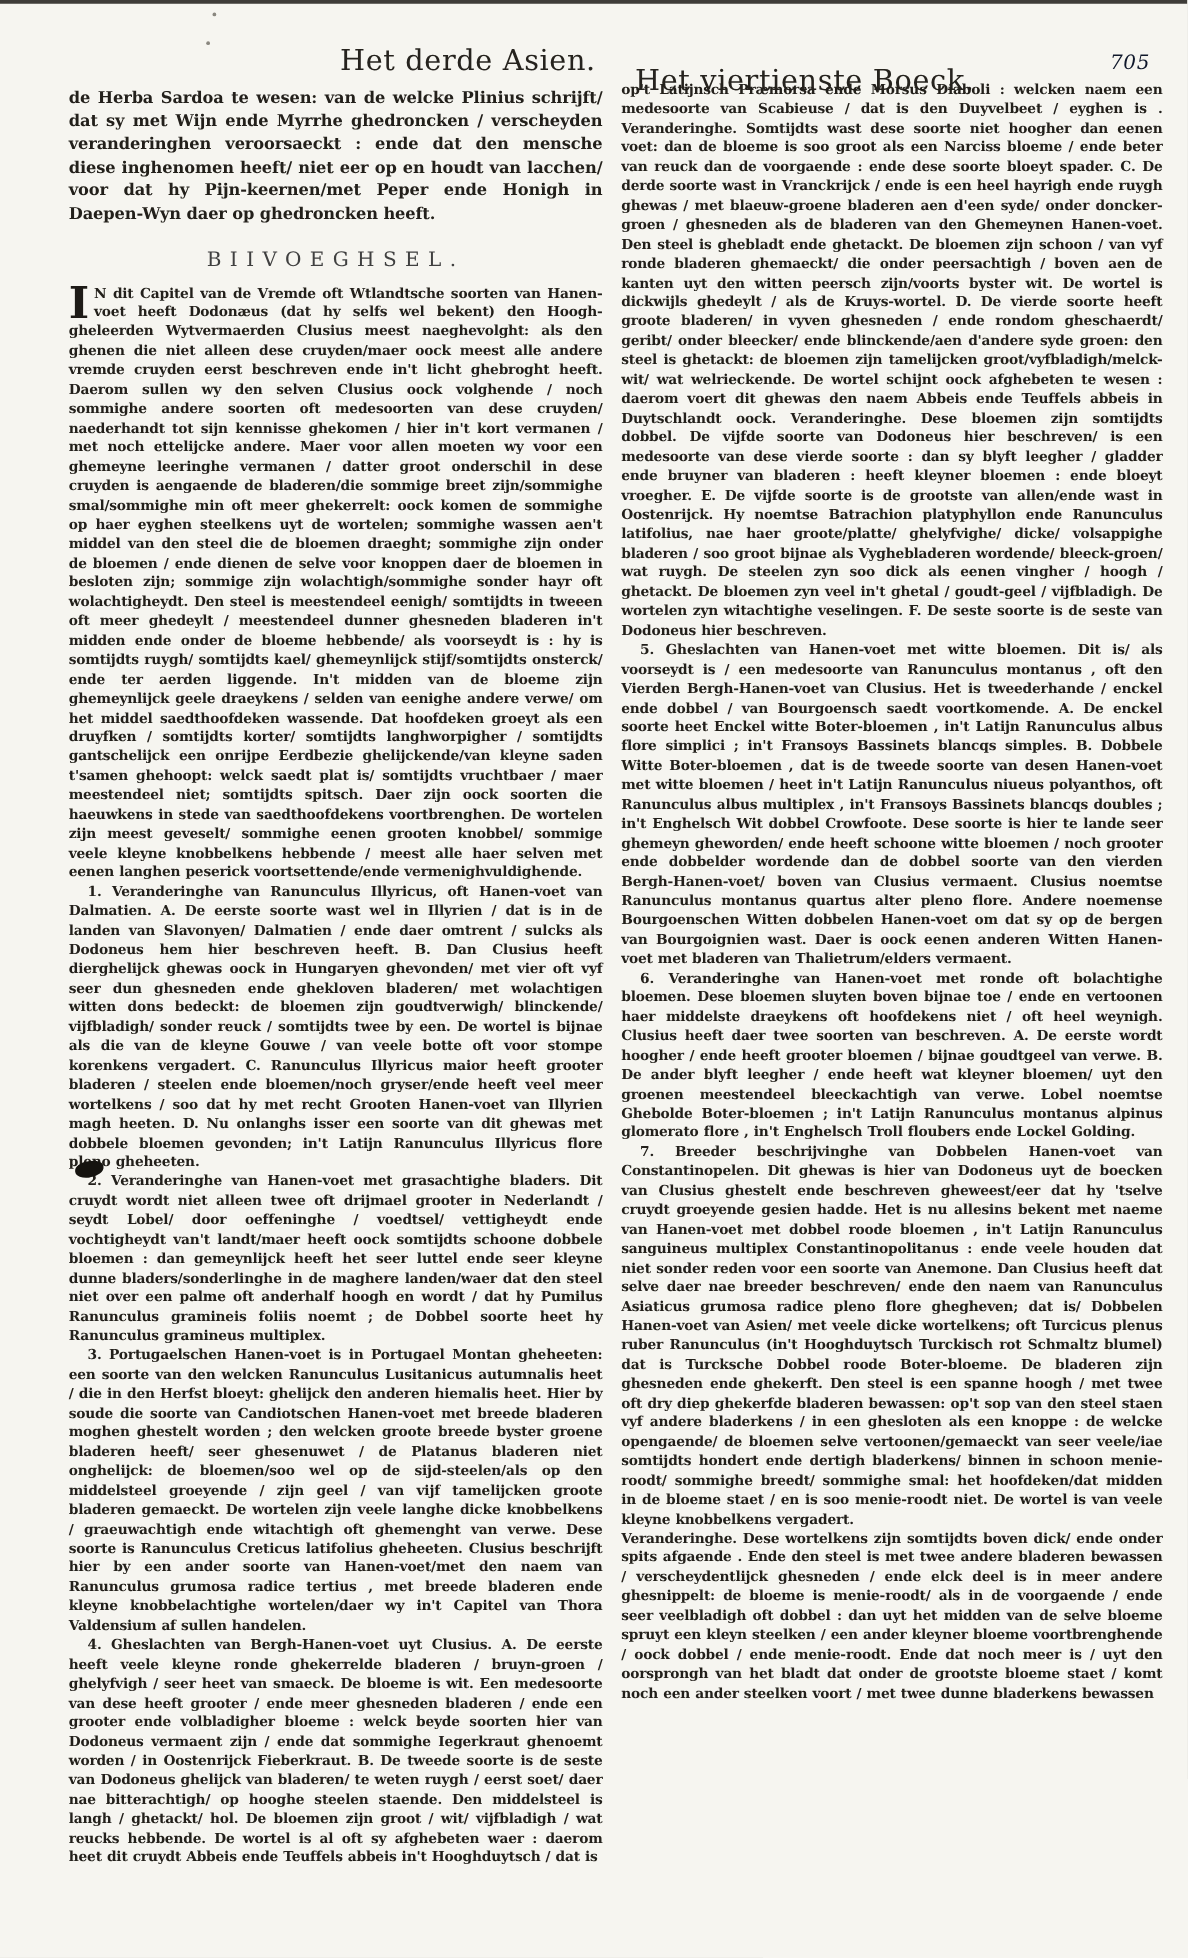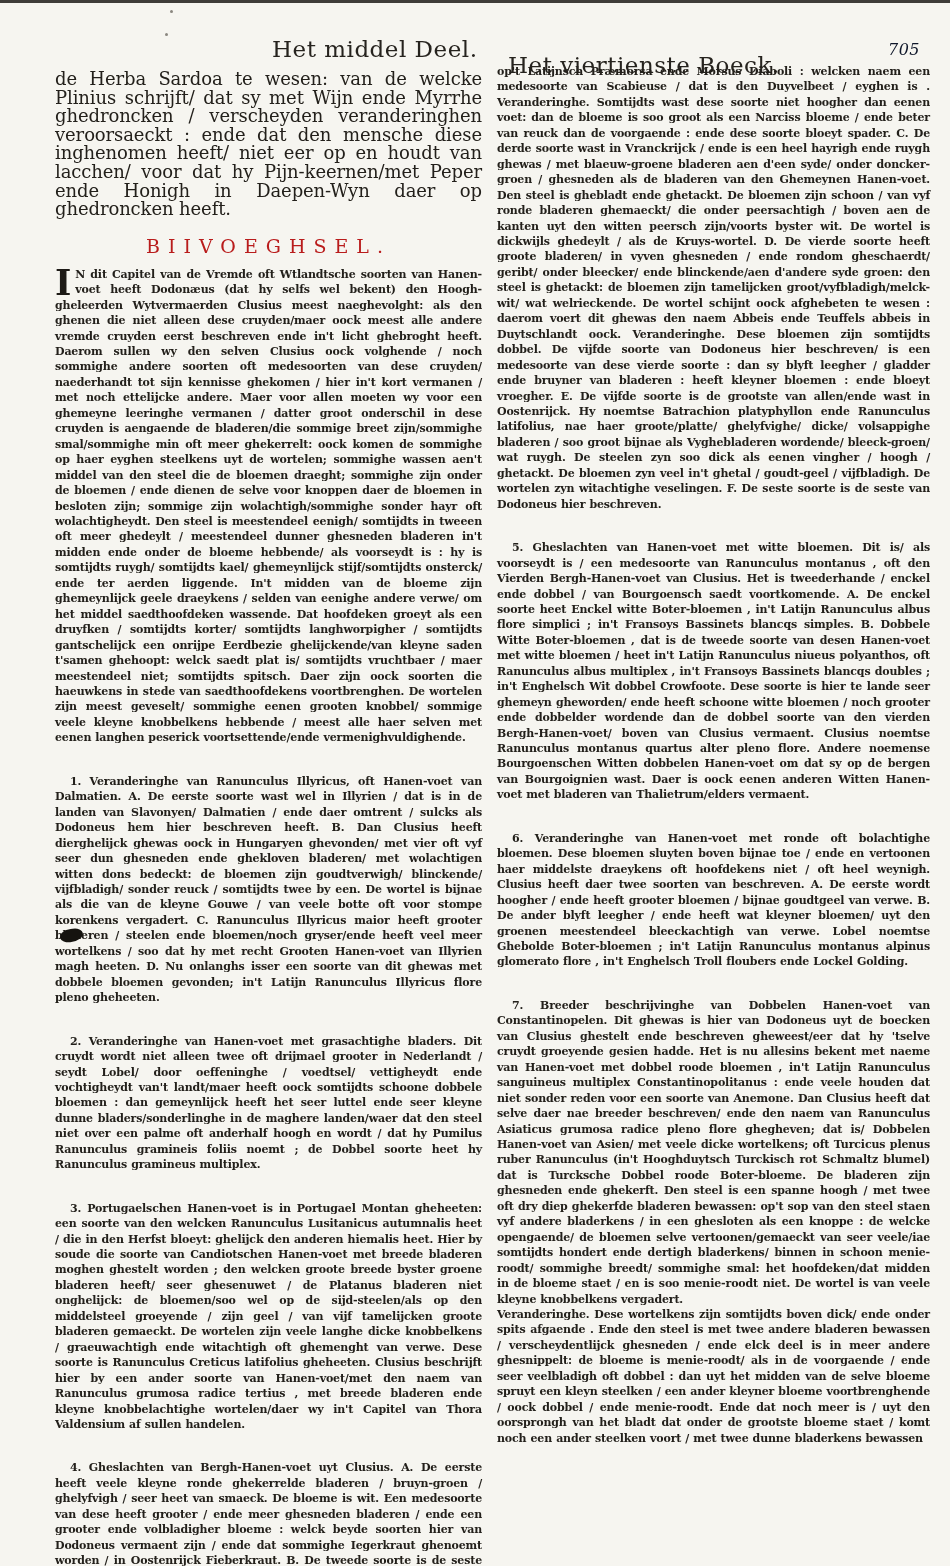"Het middel Deel." span.head-left { text: middel Deel -> derde Asien }
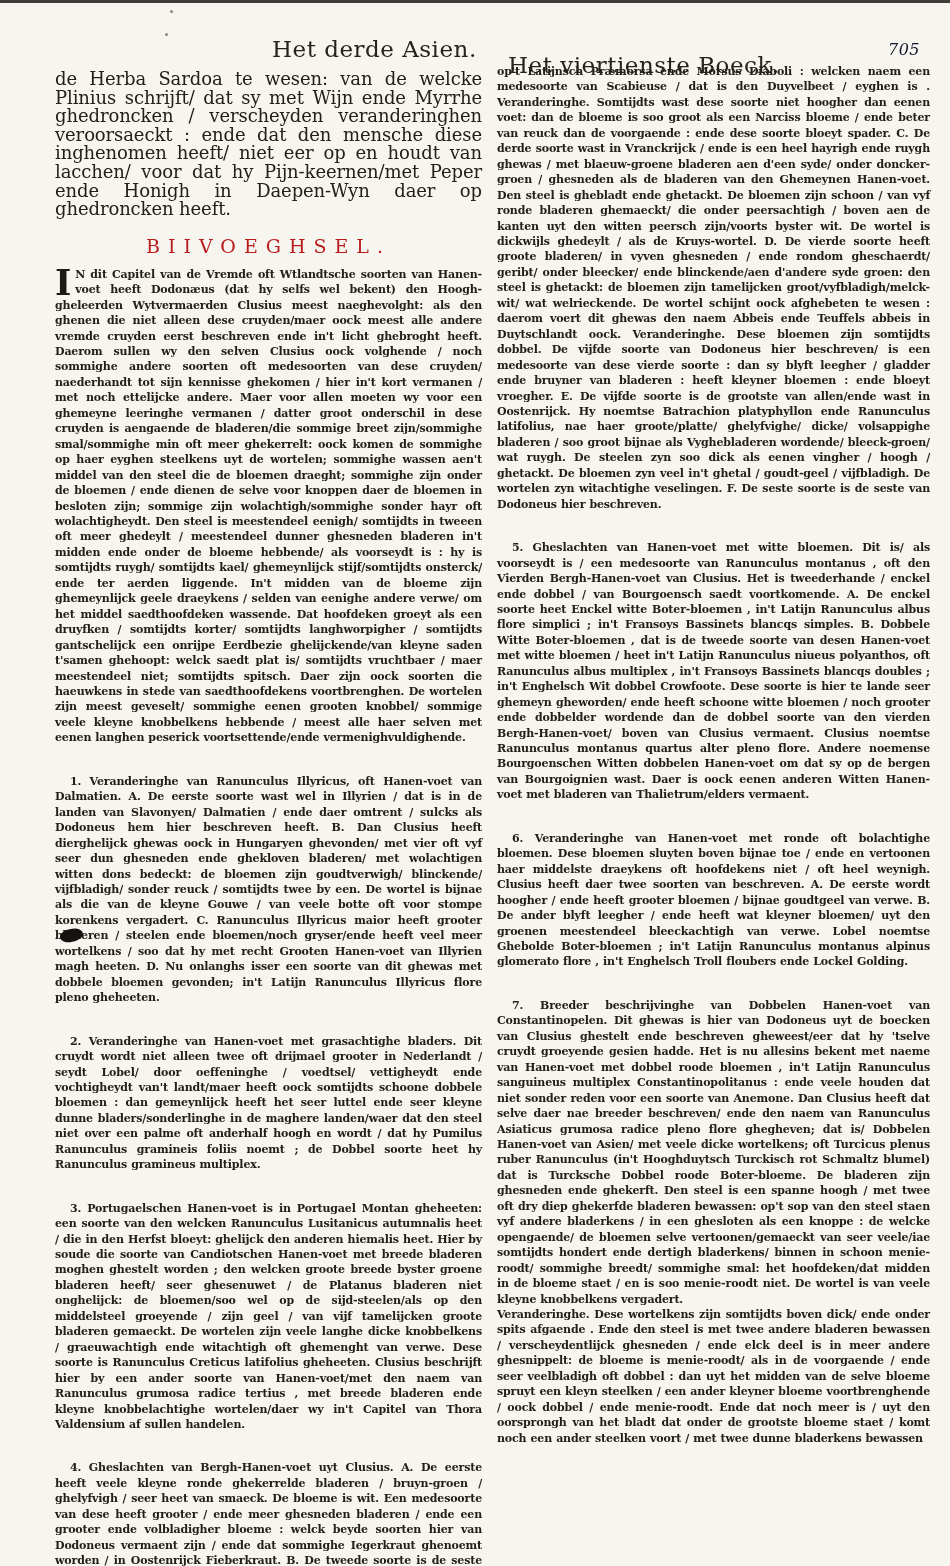"de Herba Sardoa te wesen:" .intro { font-size: 18px -> 13px; font-weight: normal -> bold }
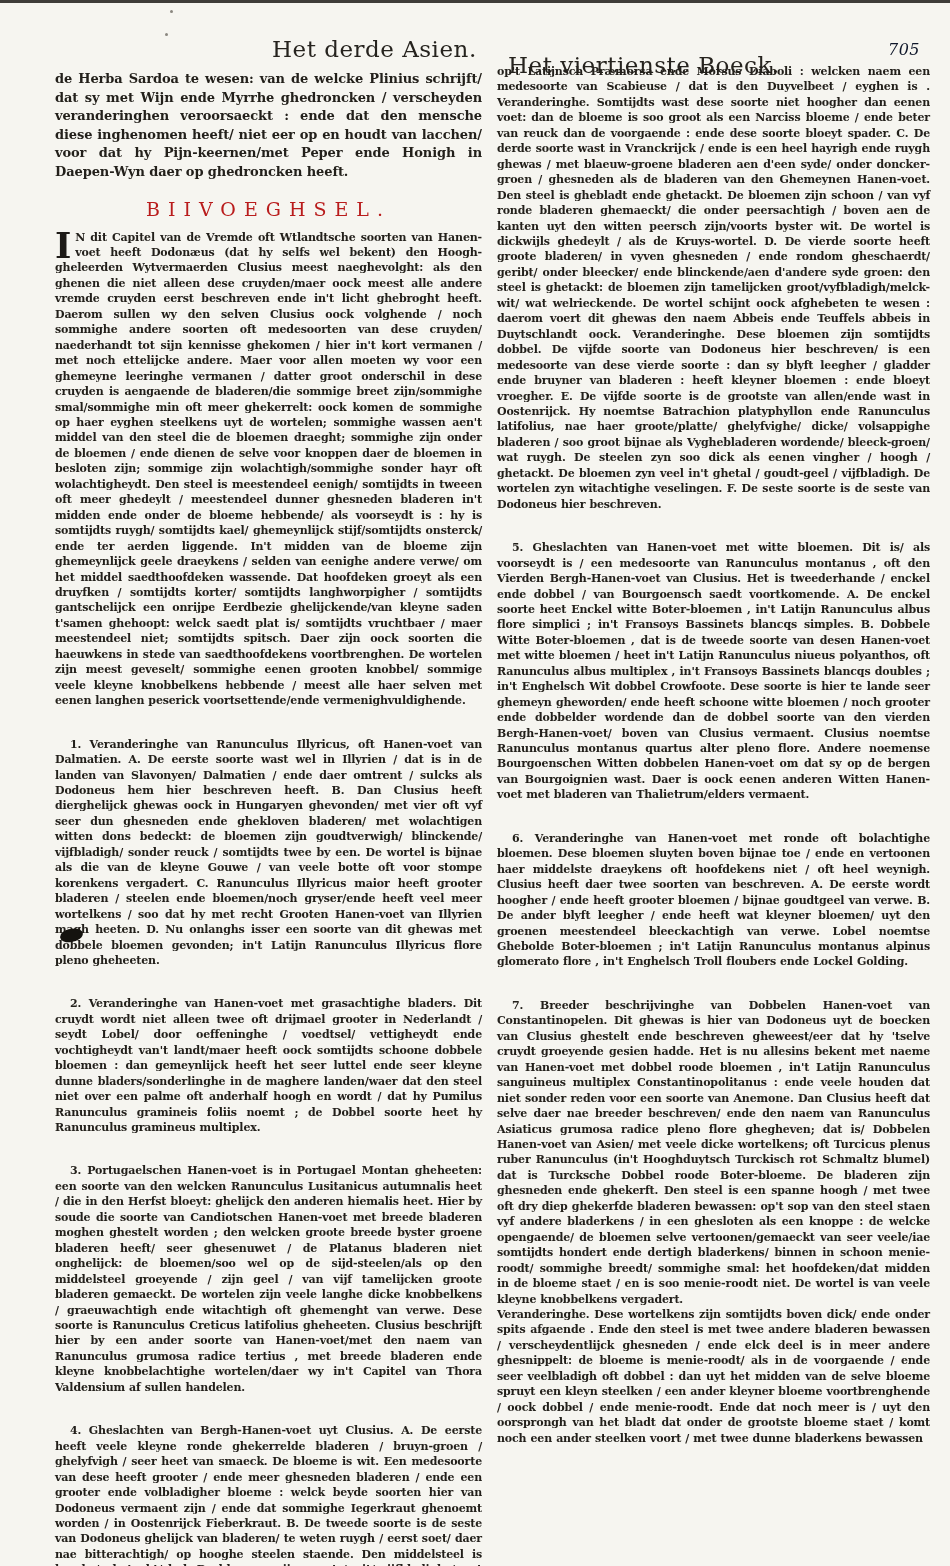"BIIVOEGHSEL." .section-heading { color: #b91c1c -> #404040; font-size: 19px -> 16px }
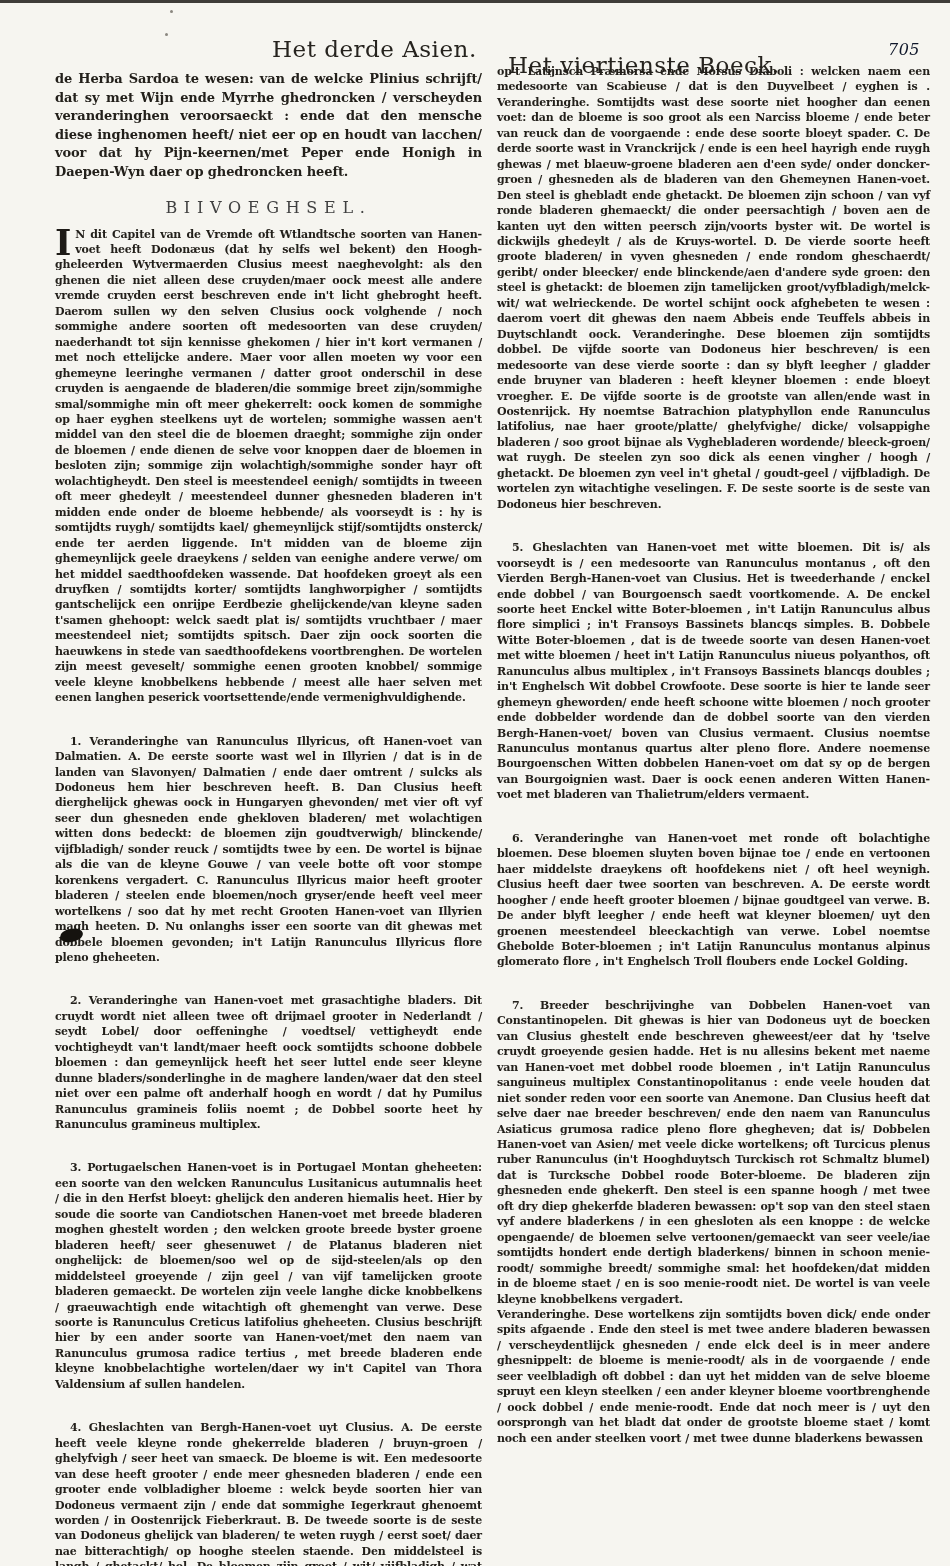"5. Gheslachten van Hanen-voet met" .p-num { margin-top: 28px -> none }
